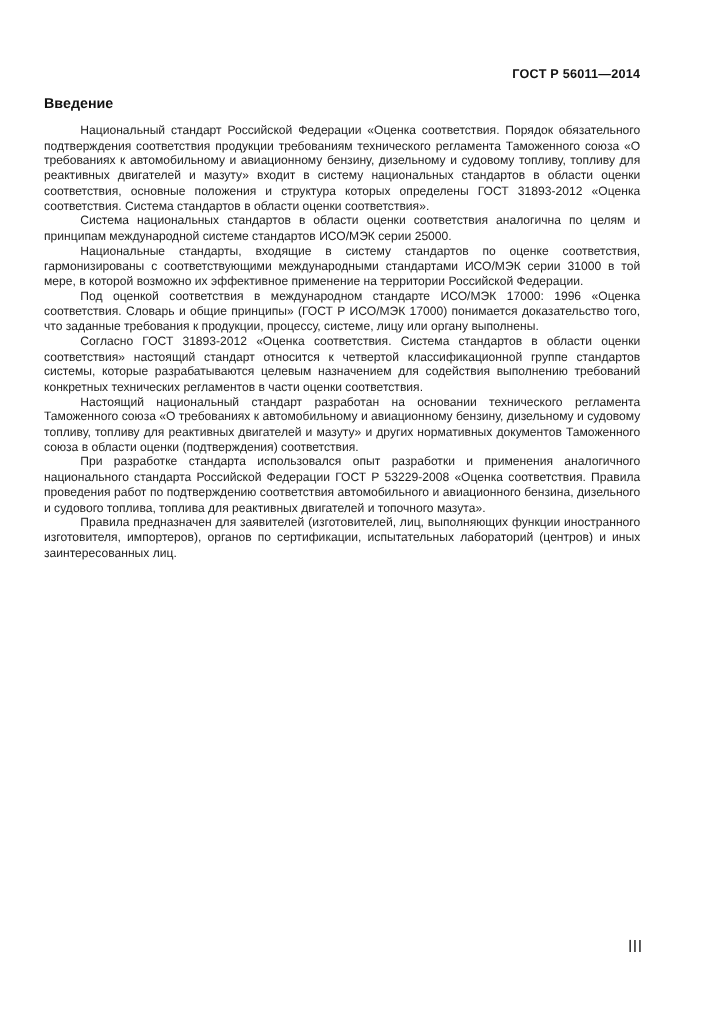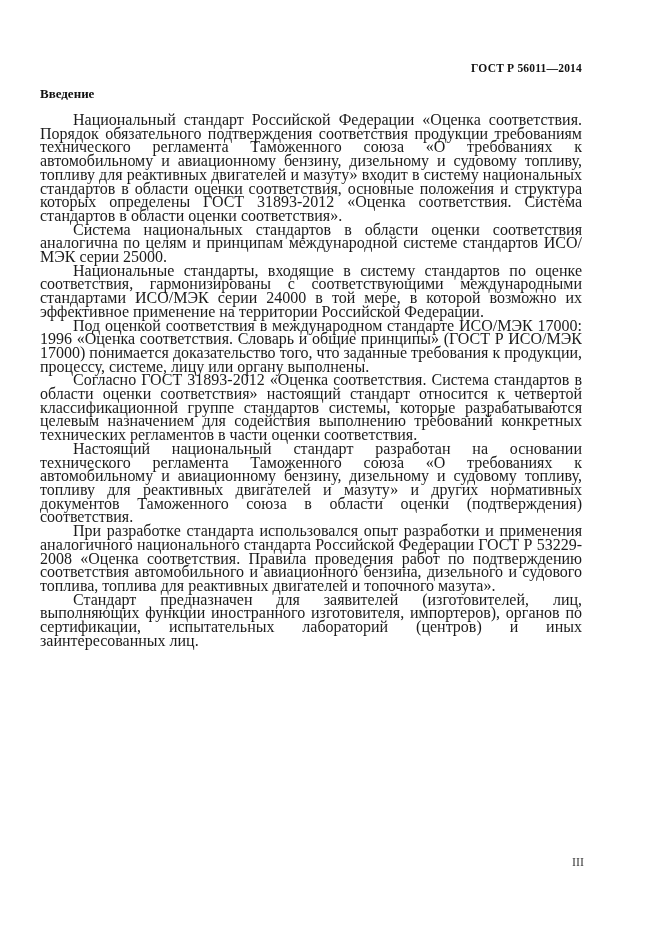"ГОСТ Р 56011—2014" .page { font-family: Liberation Serif, serif -> Liberation Sans, sans-serif }
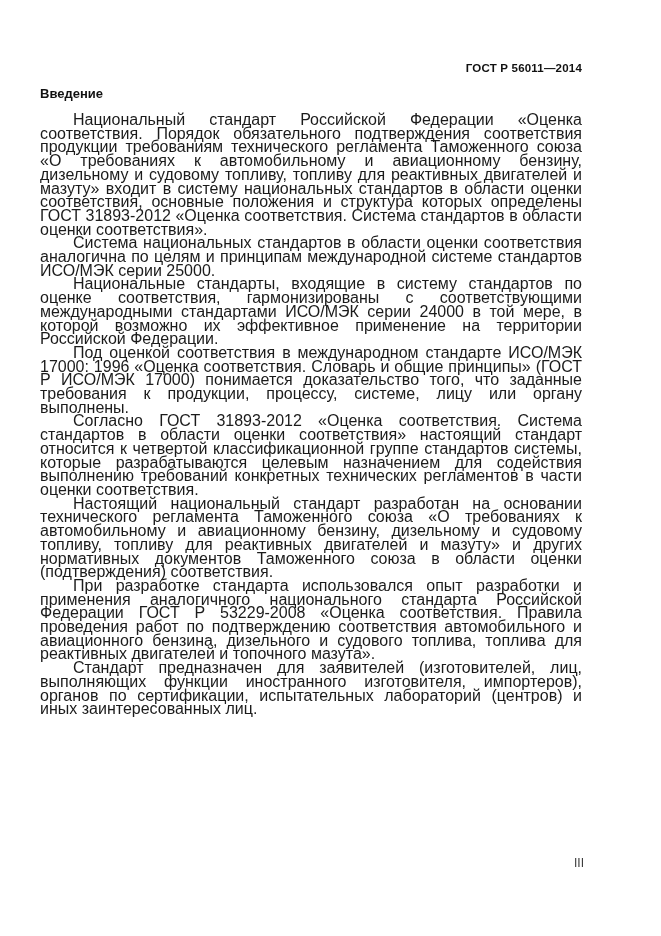"Национальный стандарт Российской" .doc-body { font-size: 16px -> 11px }
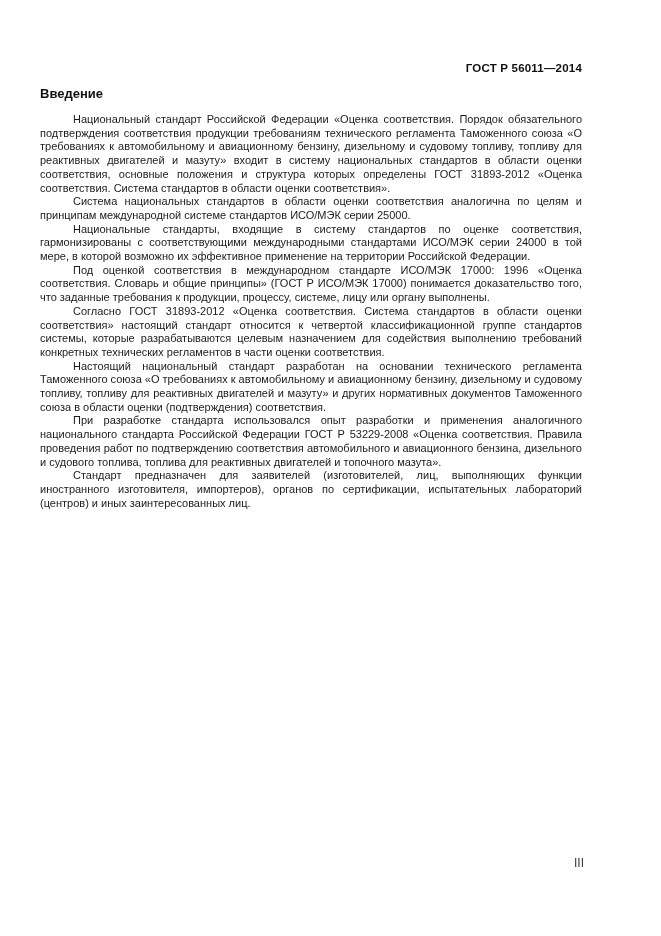"Национальные стандарты, входящие в" p { text: 24000 -> 31000 }
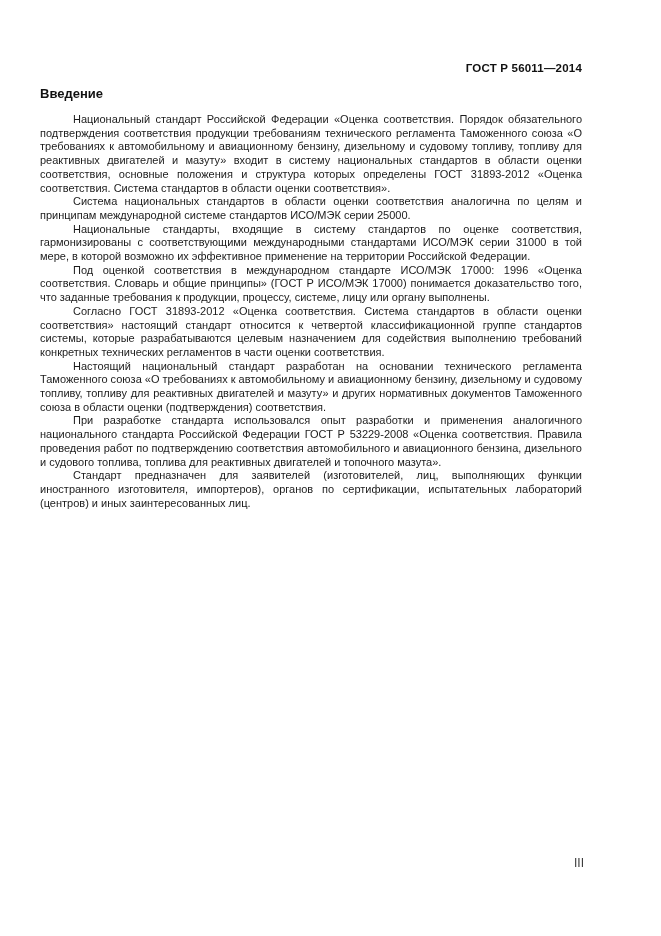"Стандарт предназначен для заявителей" p { text: Стандарт -> Правила }
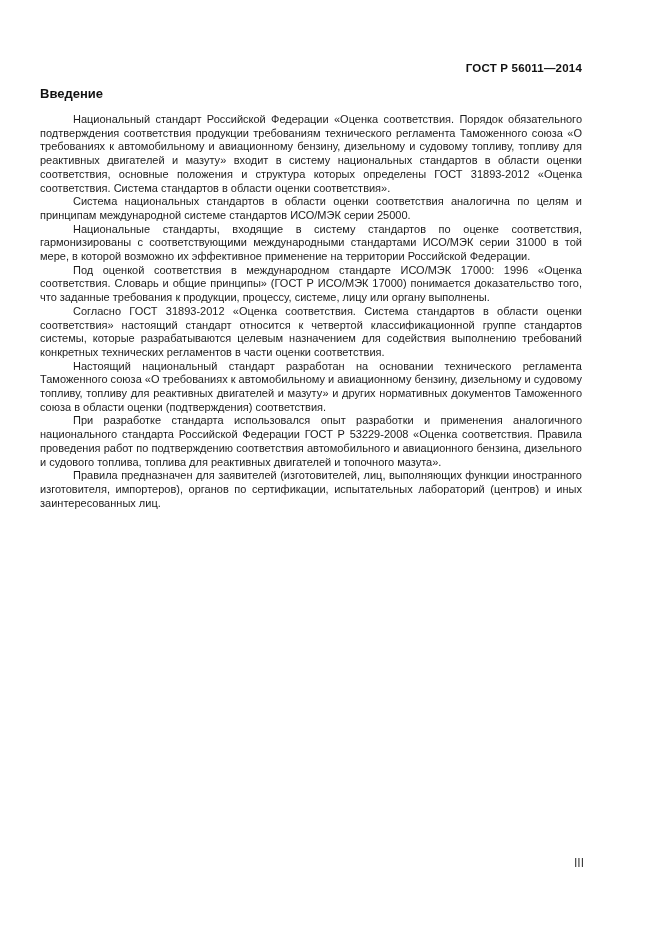"III" .page-footer { font-size: 12px -> 16px }
